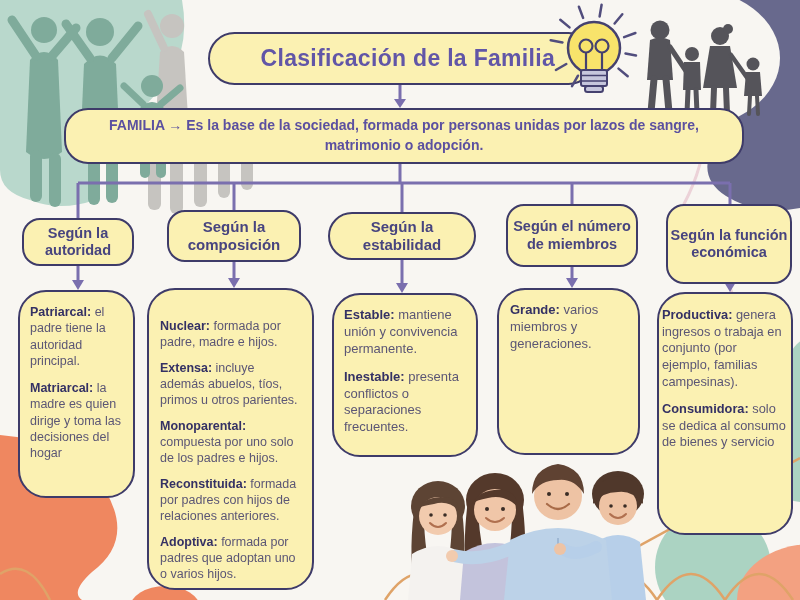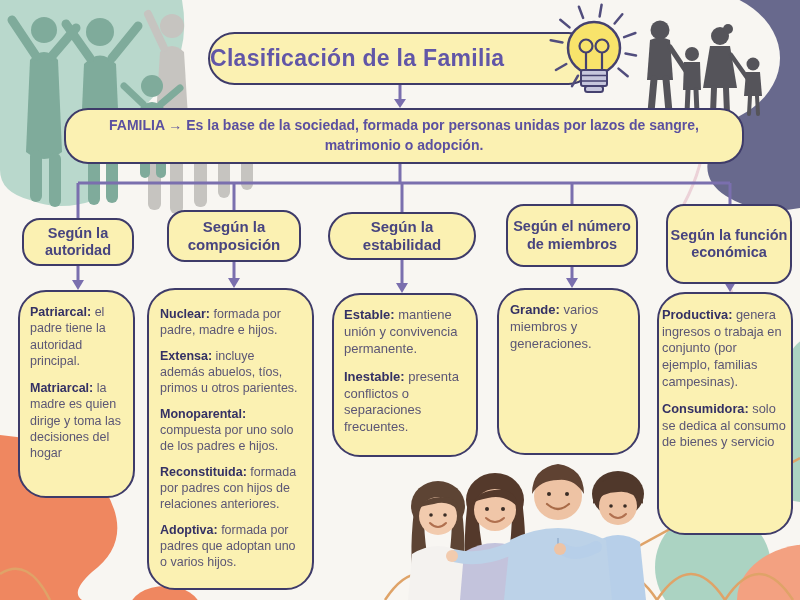"Clasificación de la Familia" .title-box { justify-content: flex-start -> flex-end }
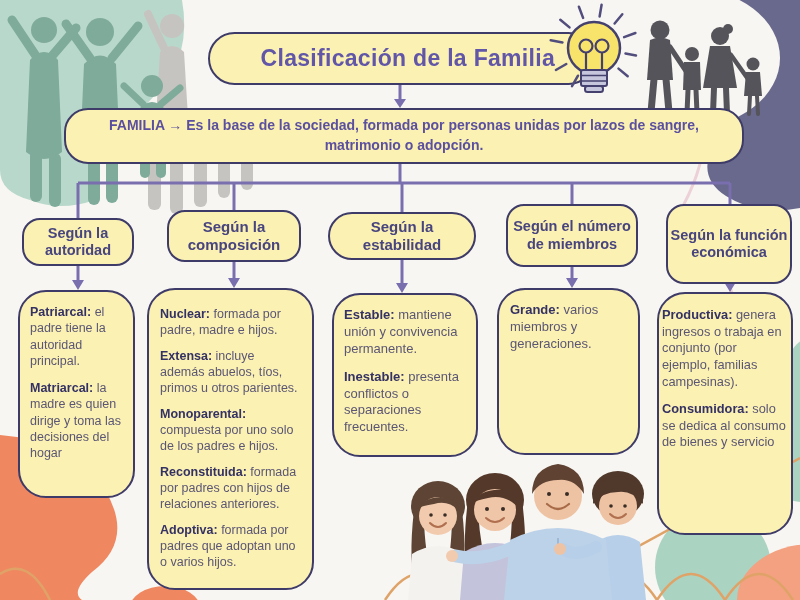"Nuclear: formada por padre, madre" .d-2 { padding: 16px 11px -> 28px 11px }
